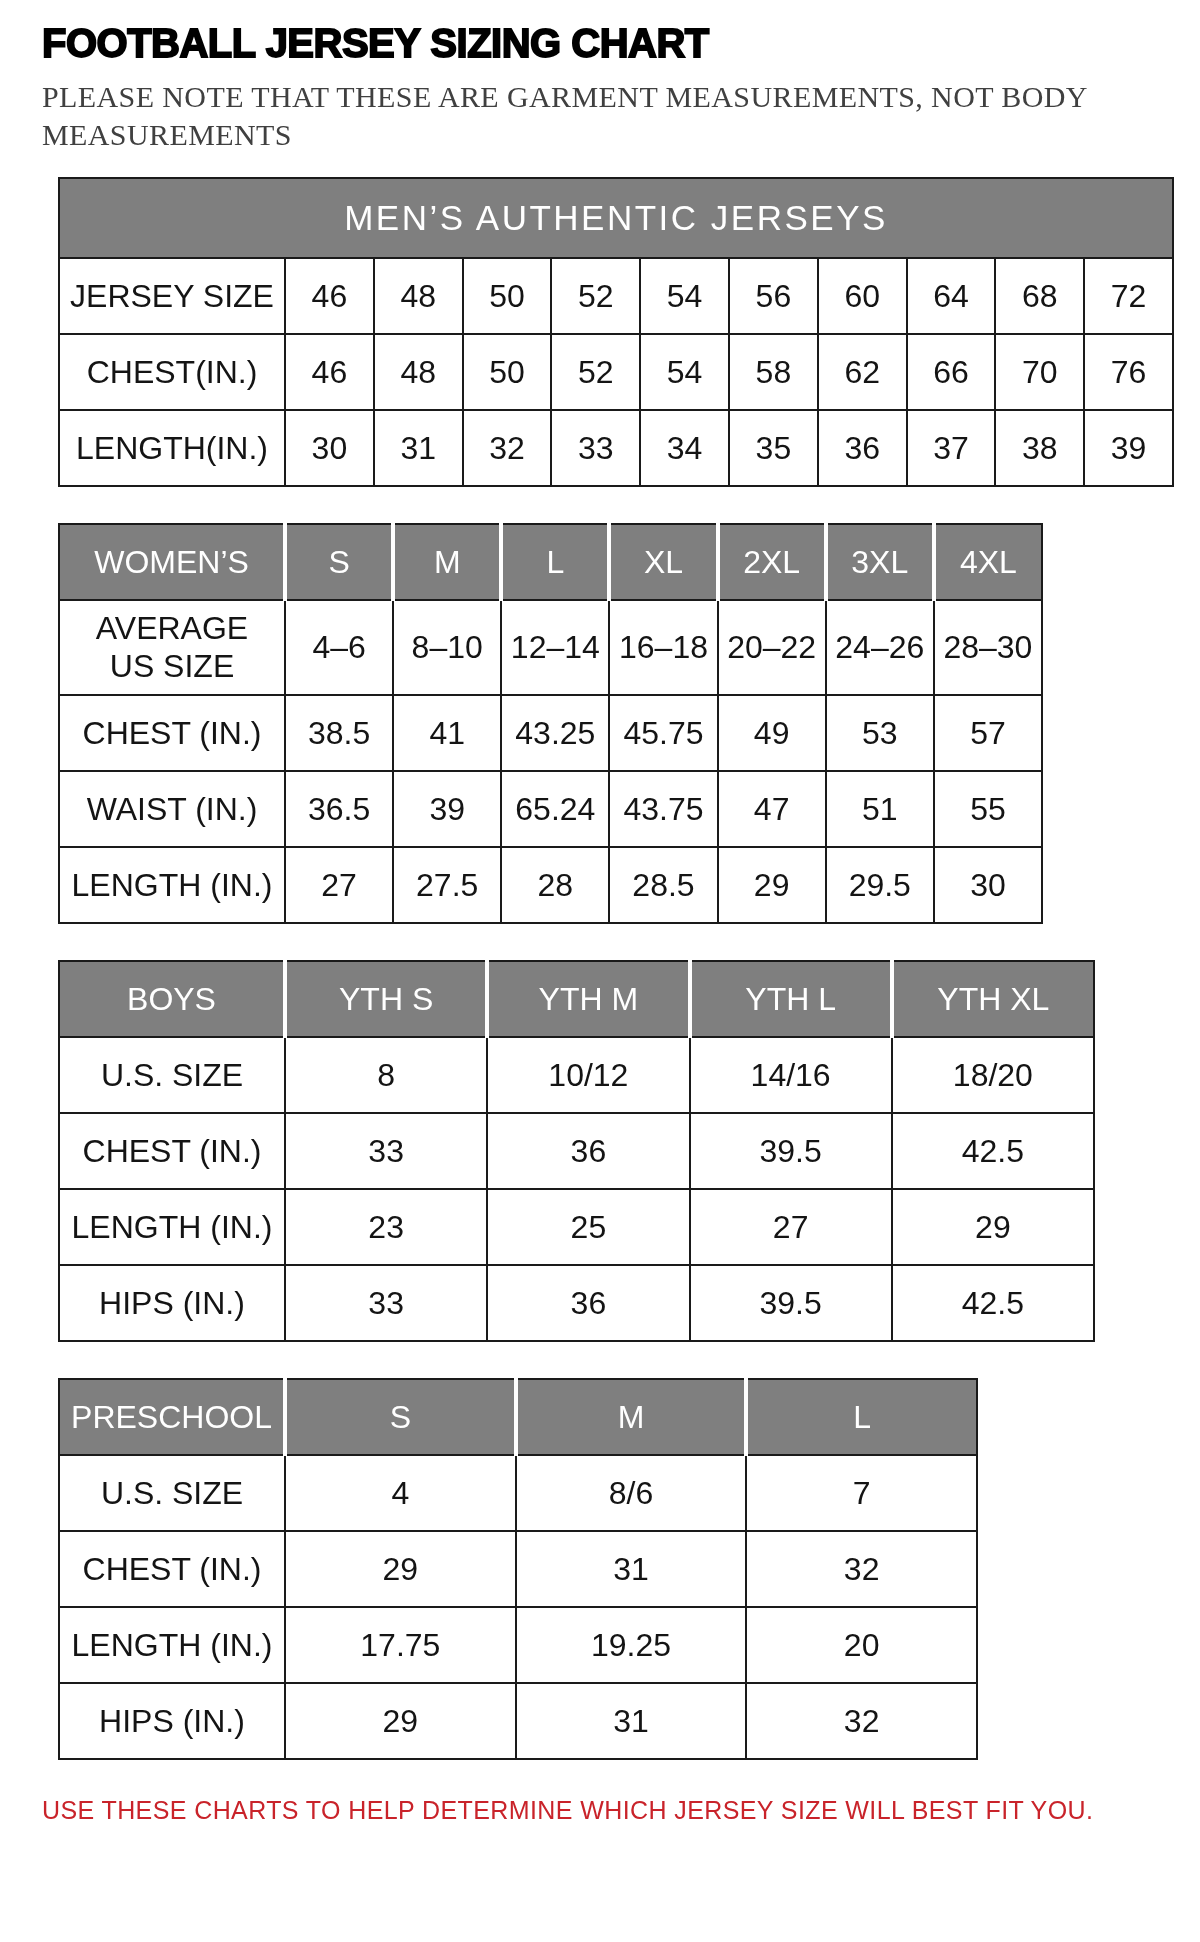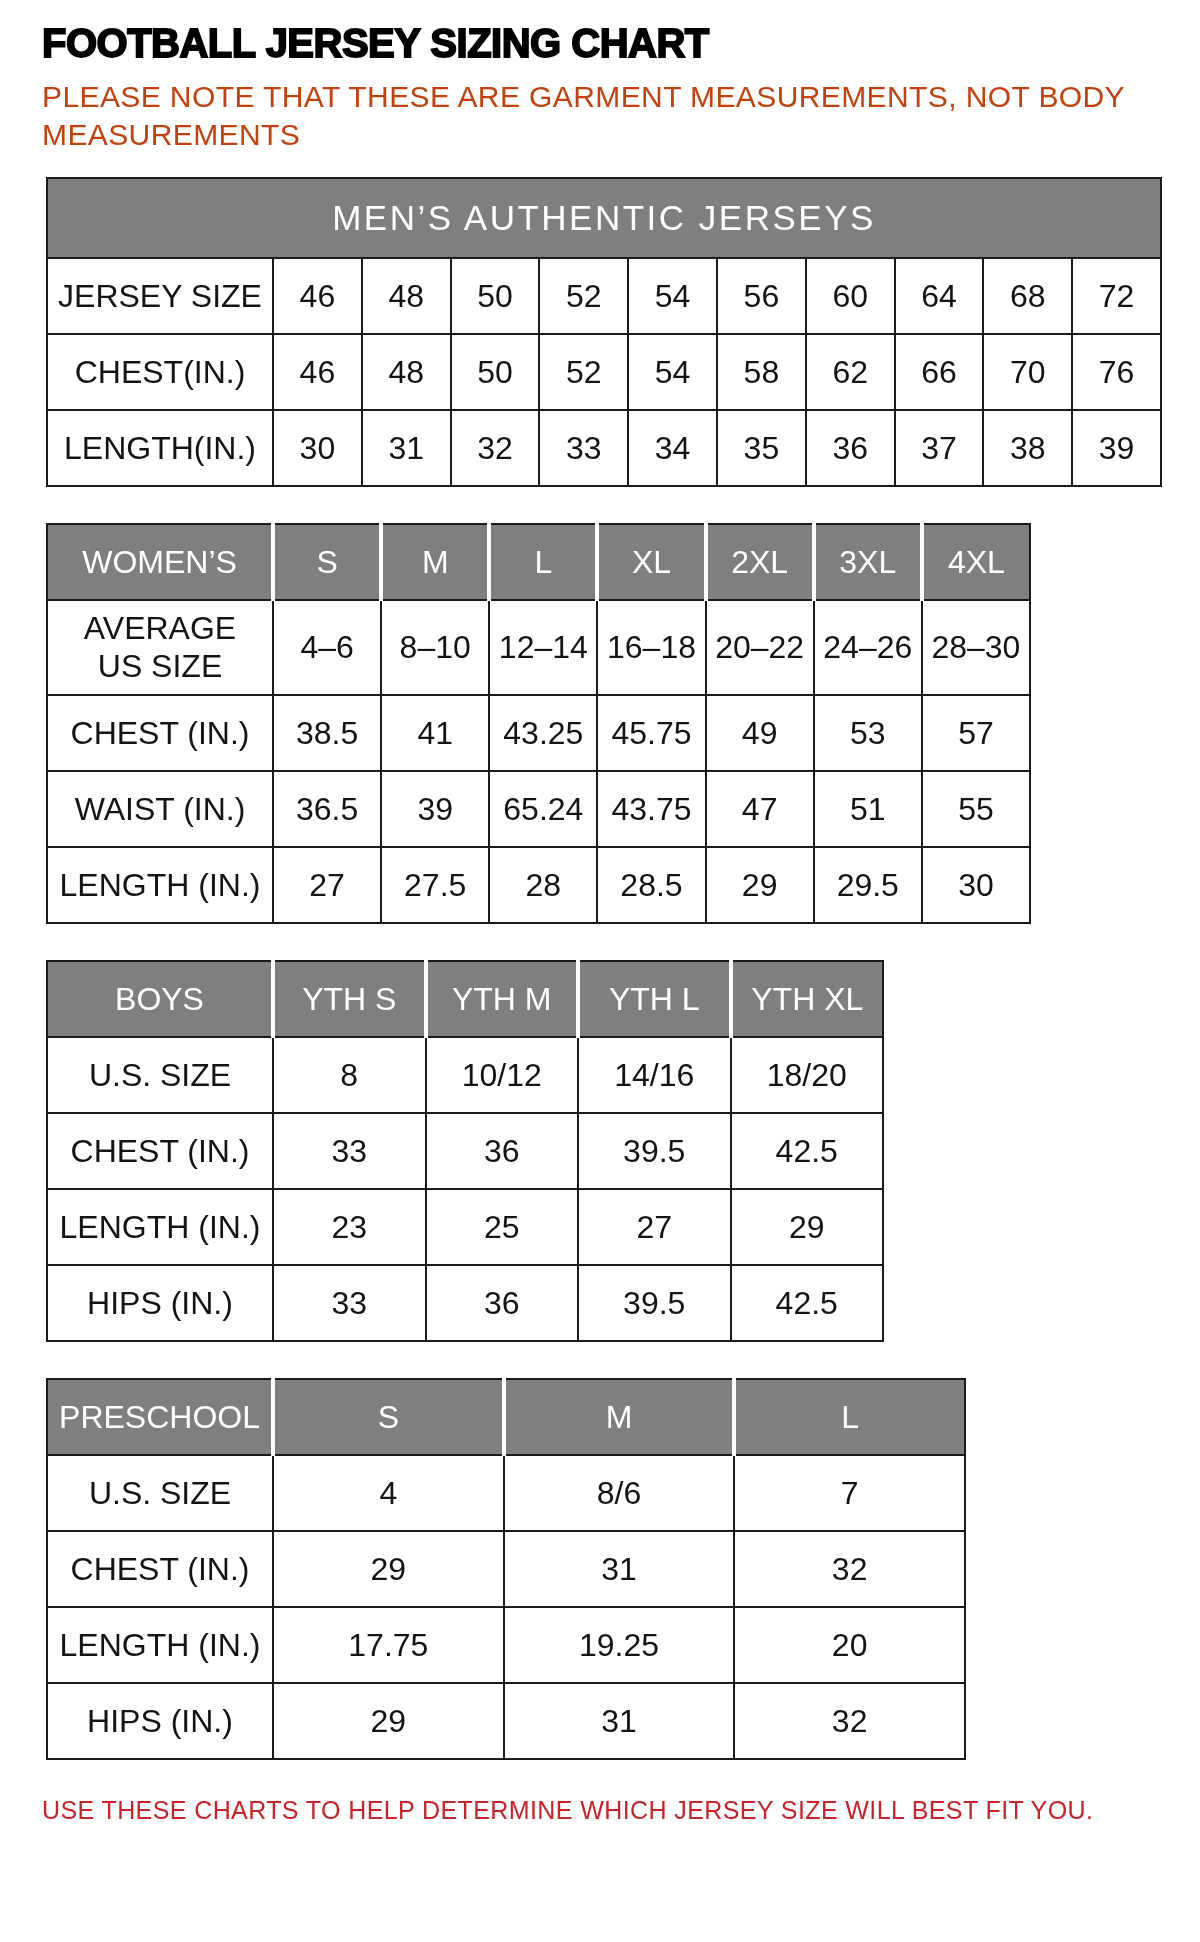"PLEASE NOTE THAT THESE ARE" .note { color: #c2410c -> #404040; font-family: none -> Liberation Serif, serif }
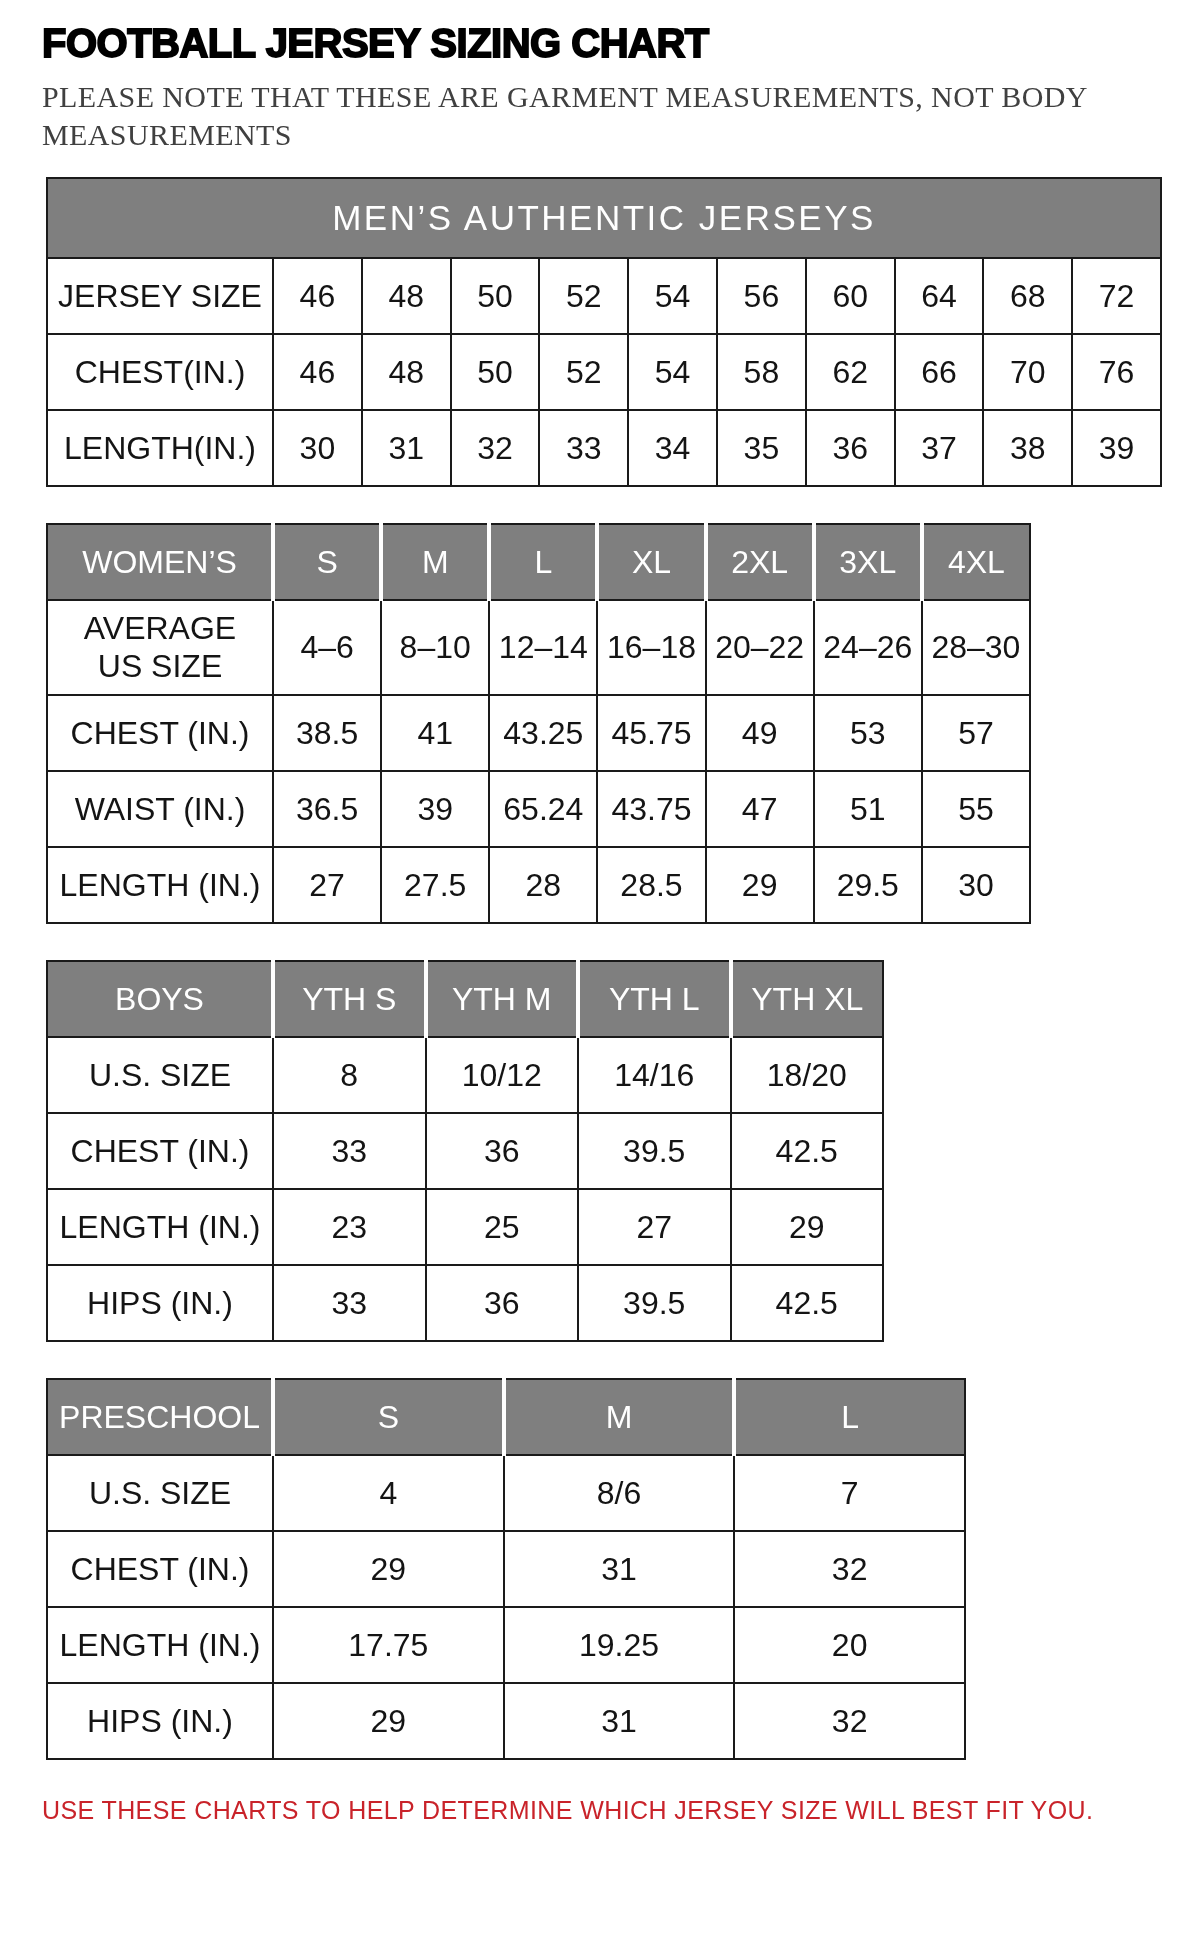"MEN’S AUTHENTIC JERSEYS" .size-table { margin: 0 0 36px 4px -> 0 0 36px 16px }
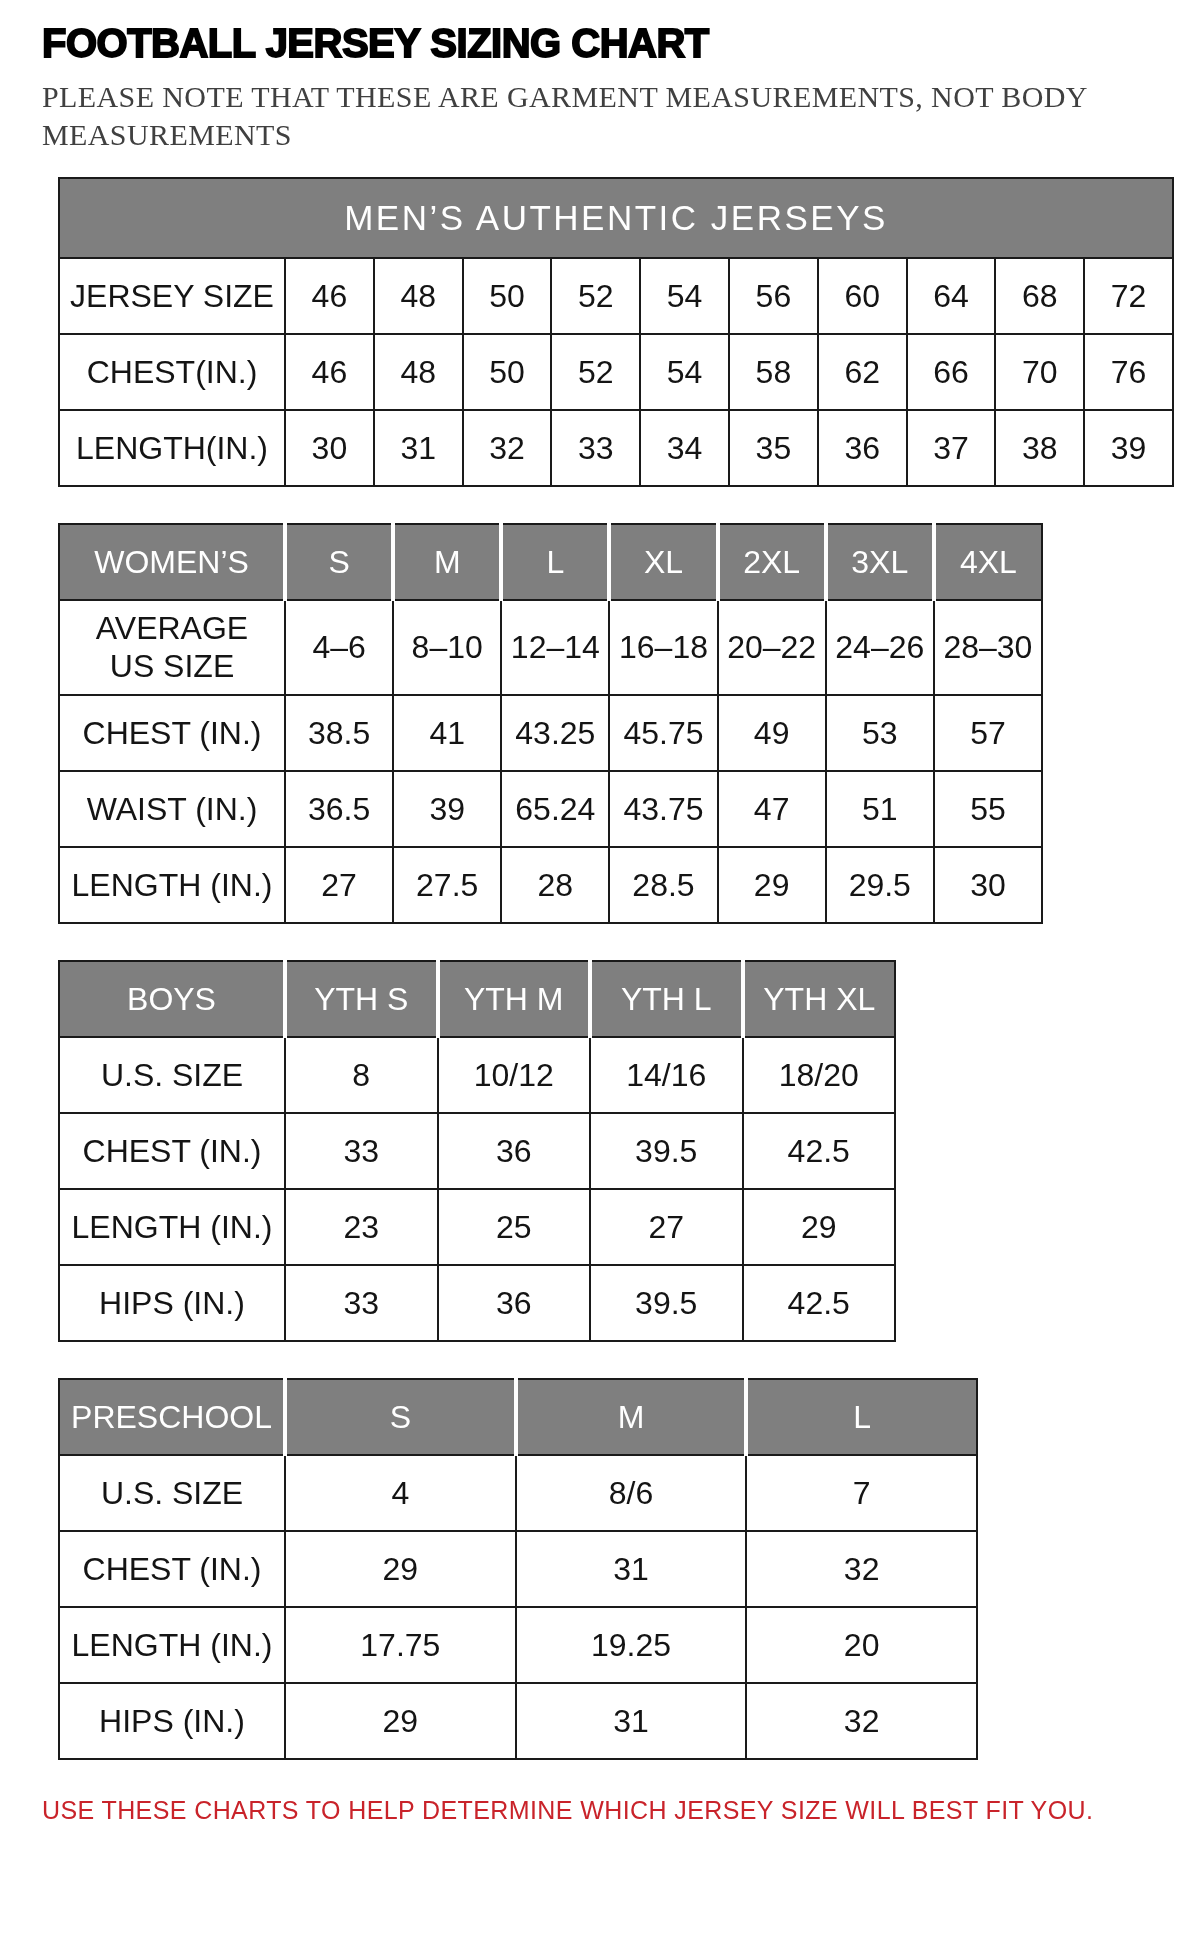"BOYS" .t-boys { width: 838px -> 1037px }
